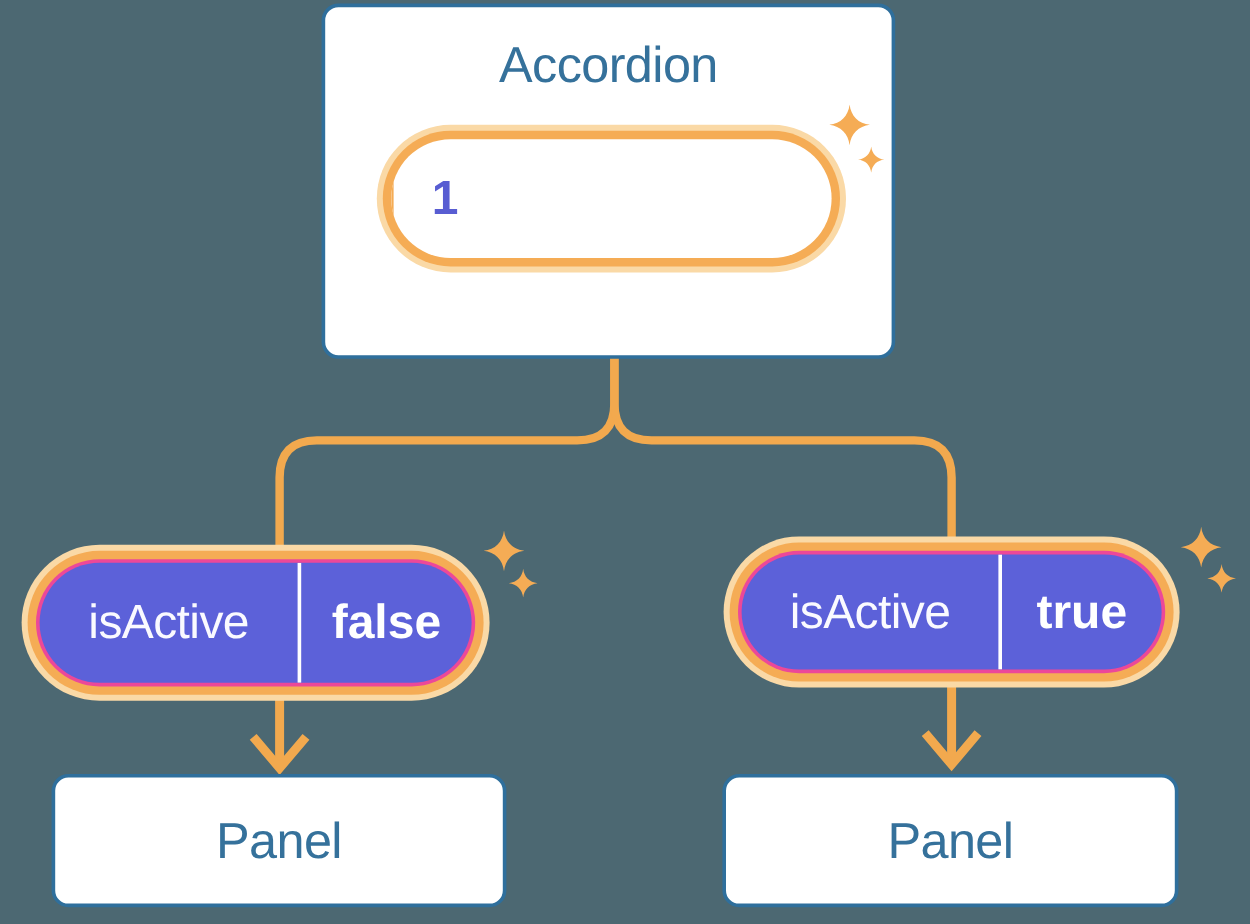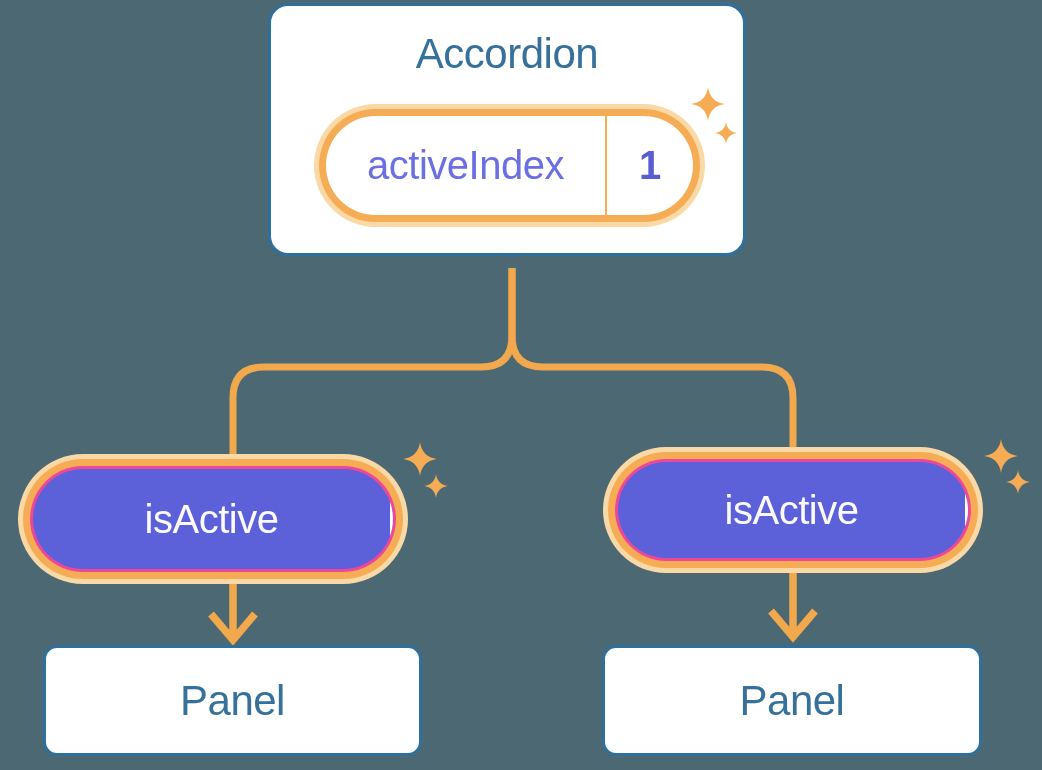"Accordion" #accordion-card { border-radius: 20px -> none; height: 253px -> 296px }
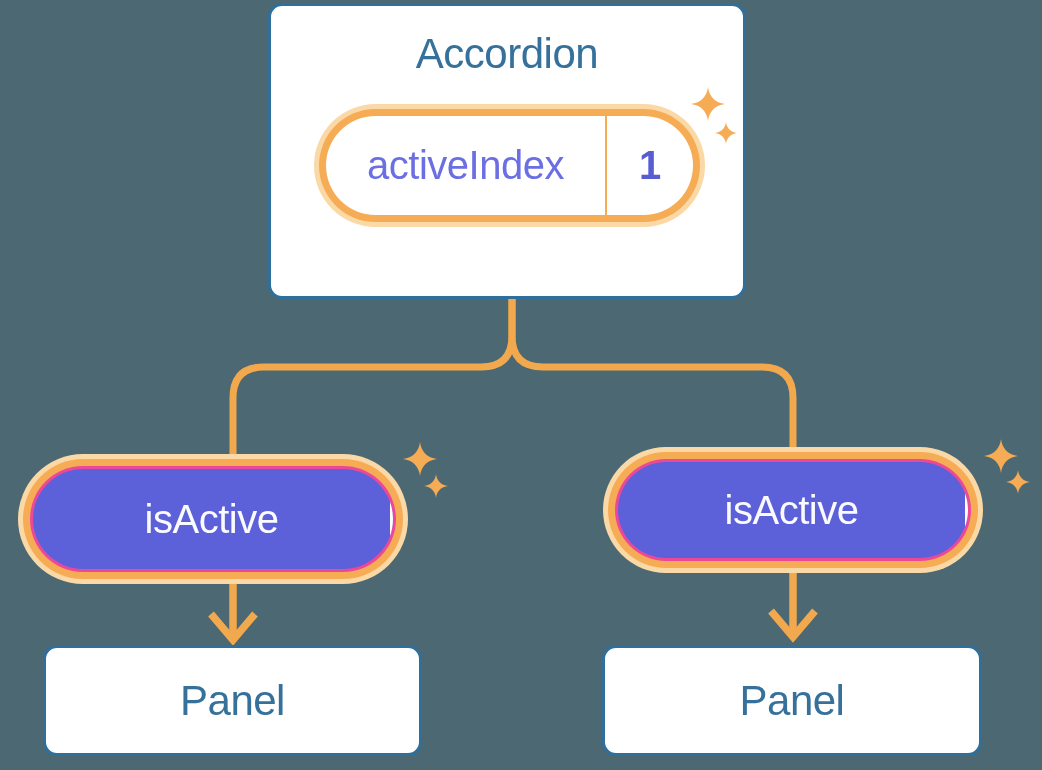"activeIndex" div.state-label { html: <div>activeIndex</div> -> none }
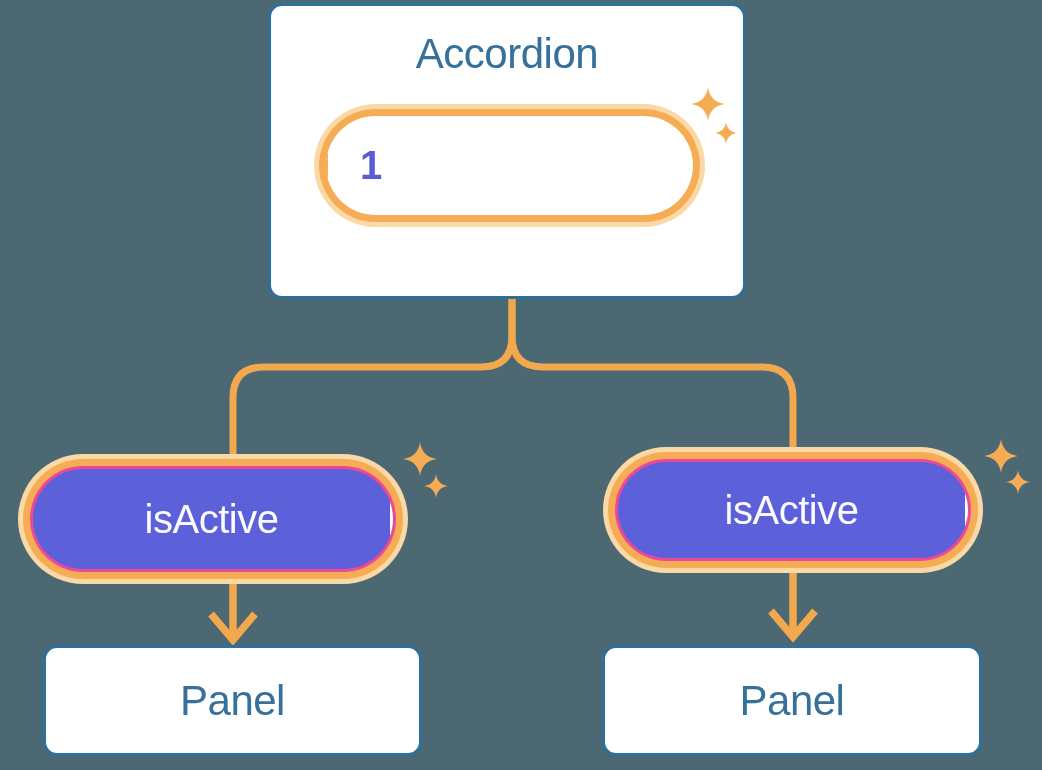"false" div.prop-value { html: none -> <div>false</div> }
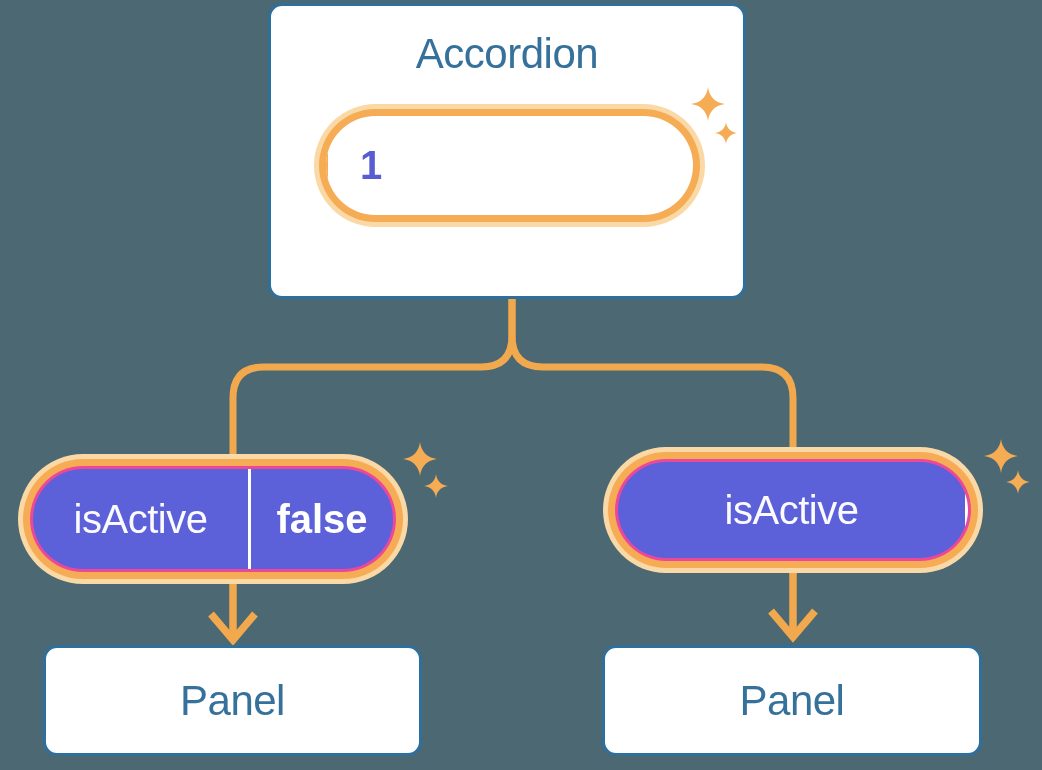"true" div.prop-value { html: none -> <div>true</div> }
